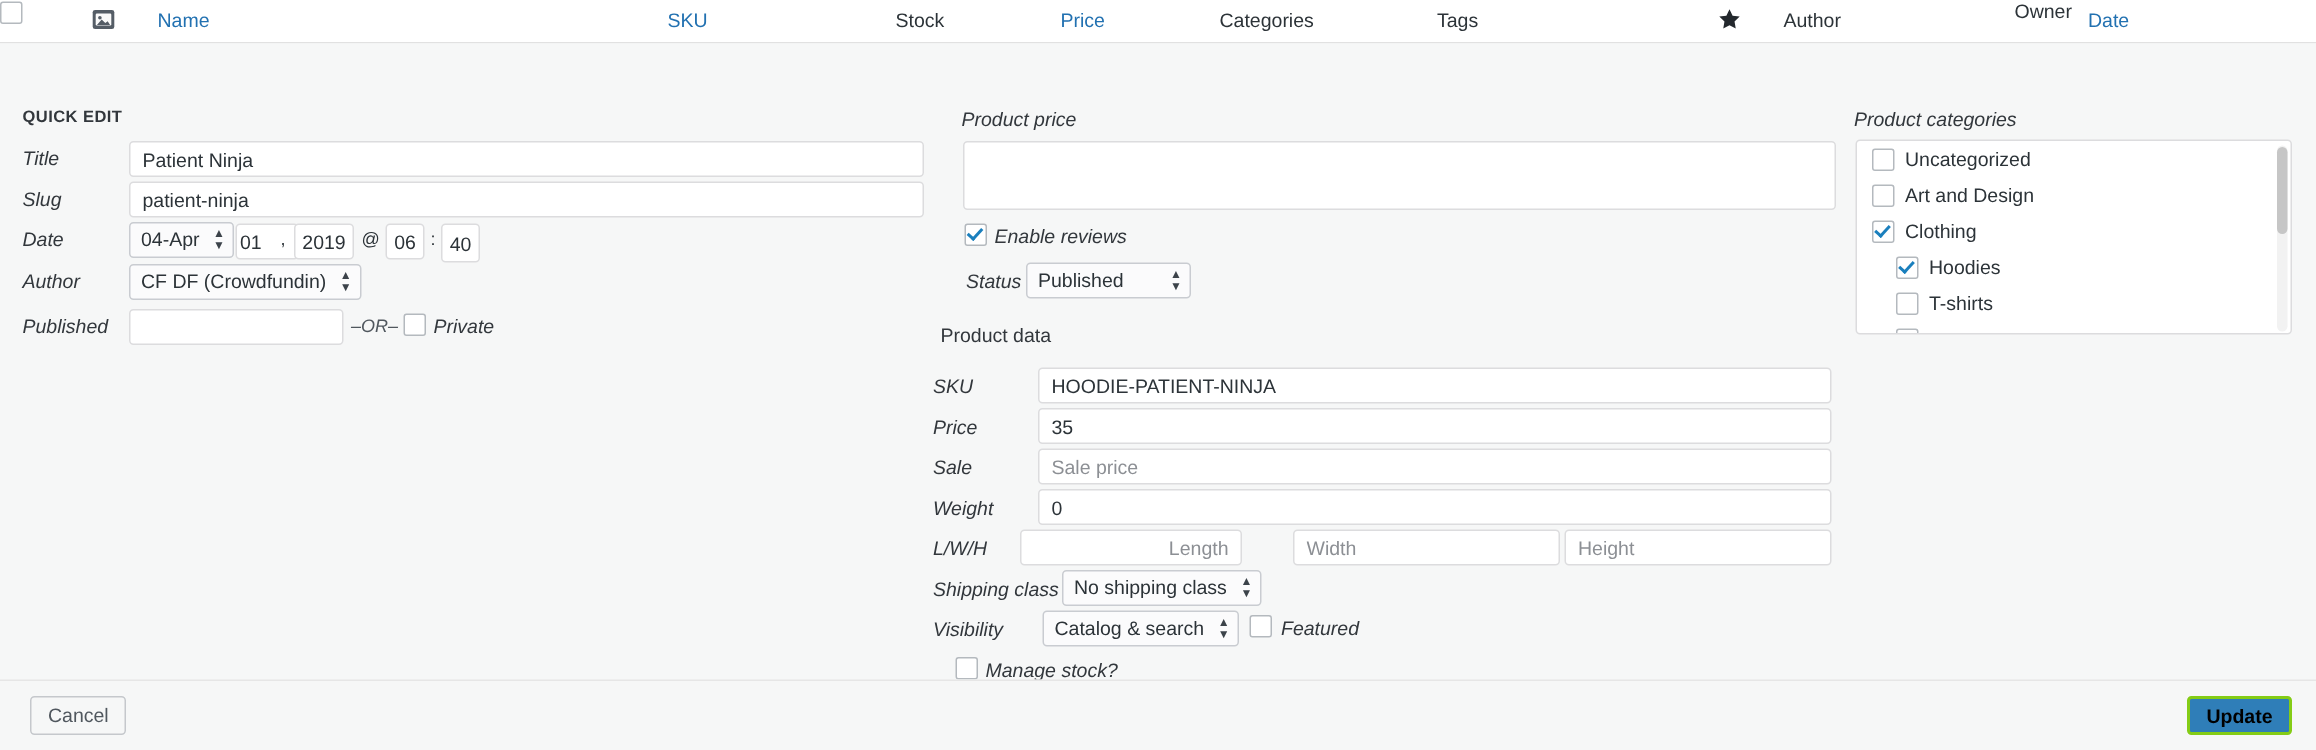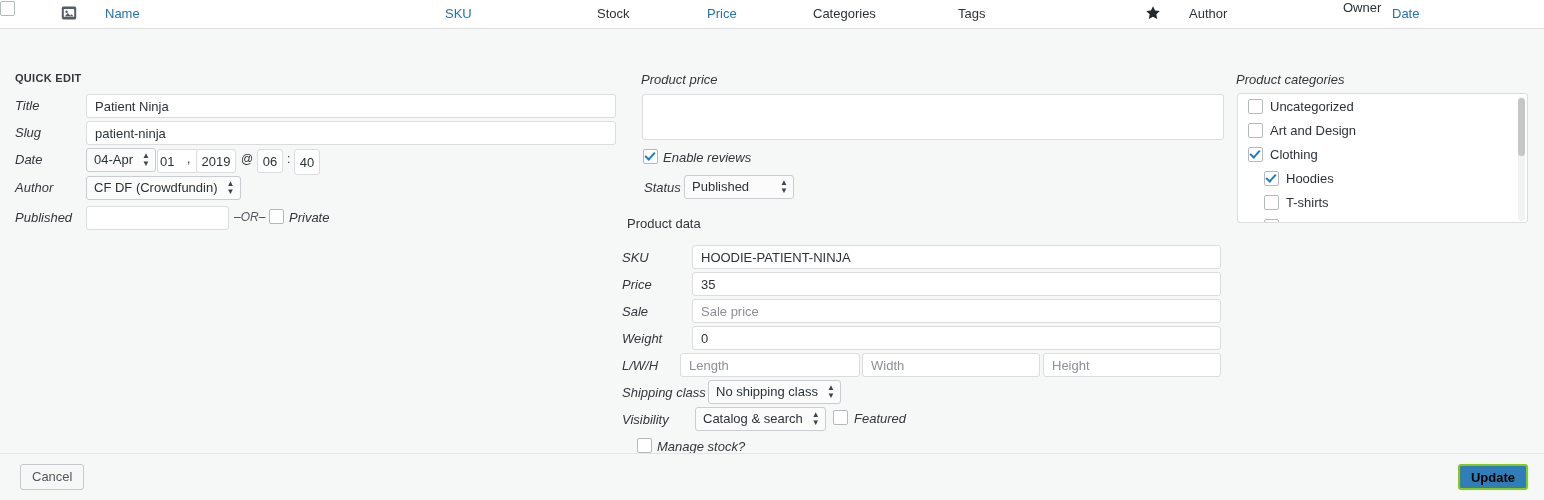"Length" .i-len { text-align: none -> right; width: 180px -> 148px }
